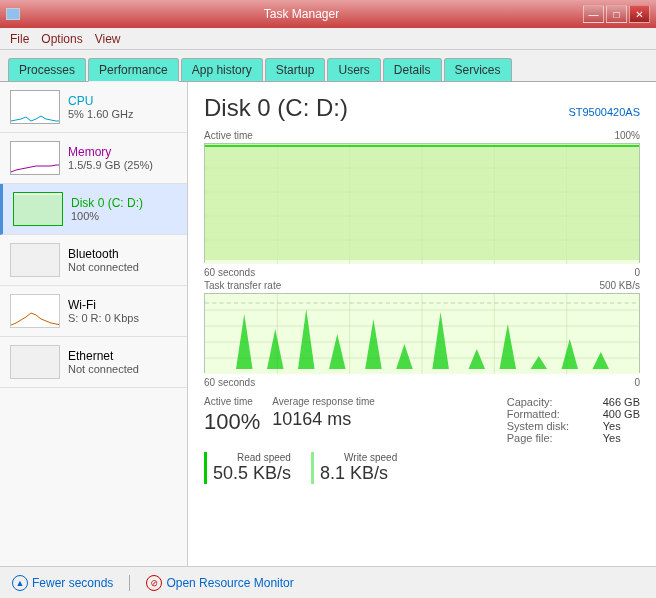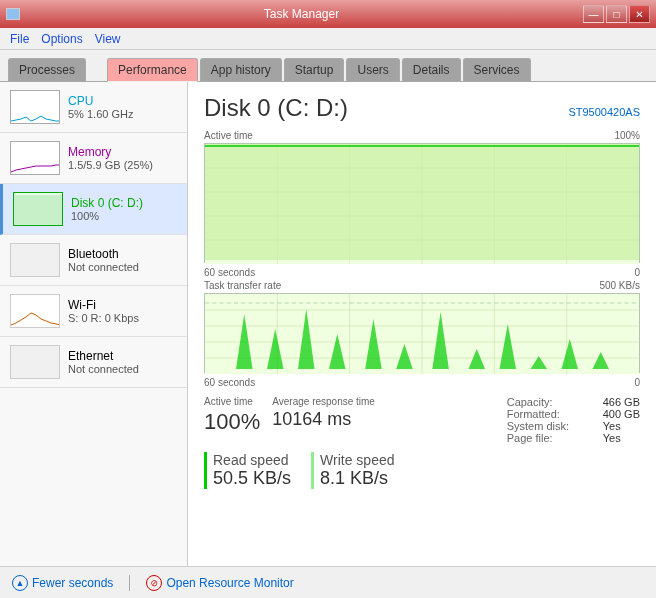"File" .menu-item { color: #1d4ed8 -> #7f1d1d }
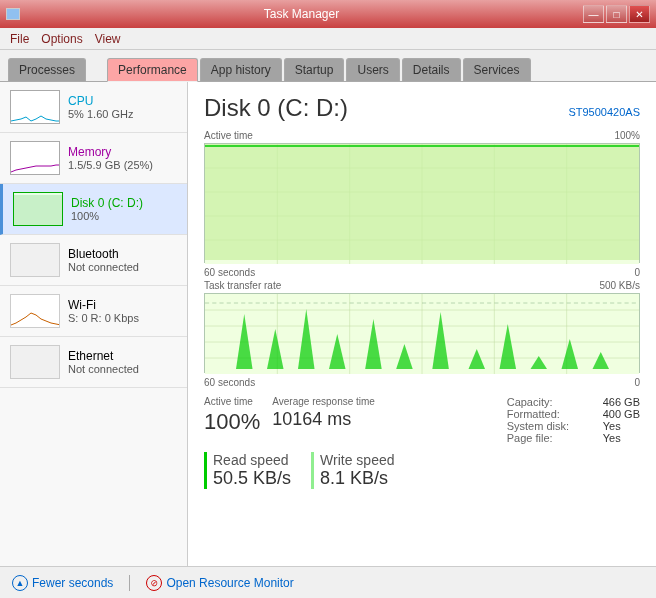"Processes" .tab { background: #a3a3a3 -> #5eead4 }
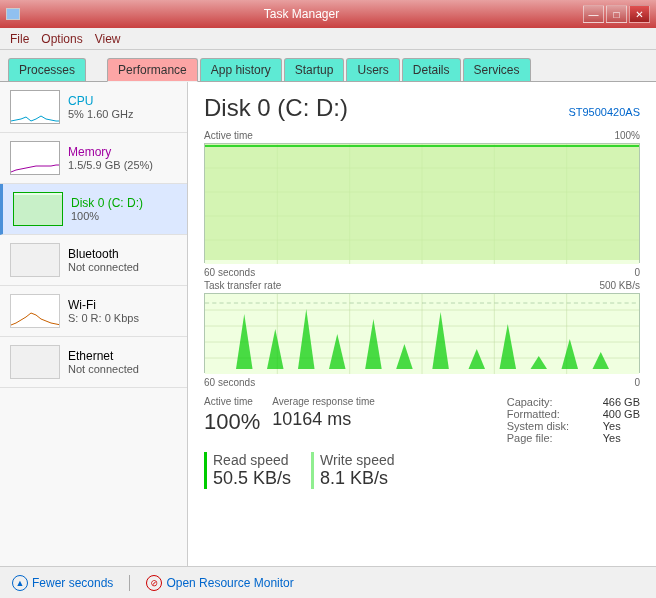"Performance" .tab.active { background: #fca5a5 -> #5eead4; margin-left: 19px -> none }
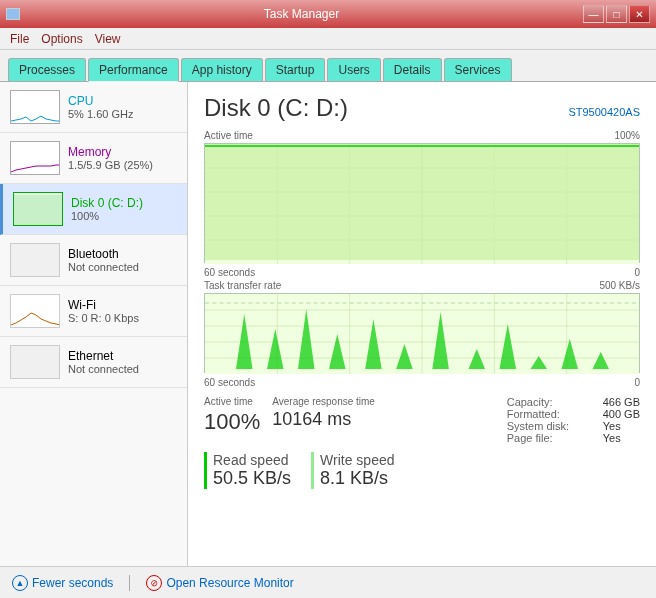"Read speed" .speed-label { font-size: 14px -> 10px; margin-left: none -> 24px }
